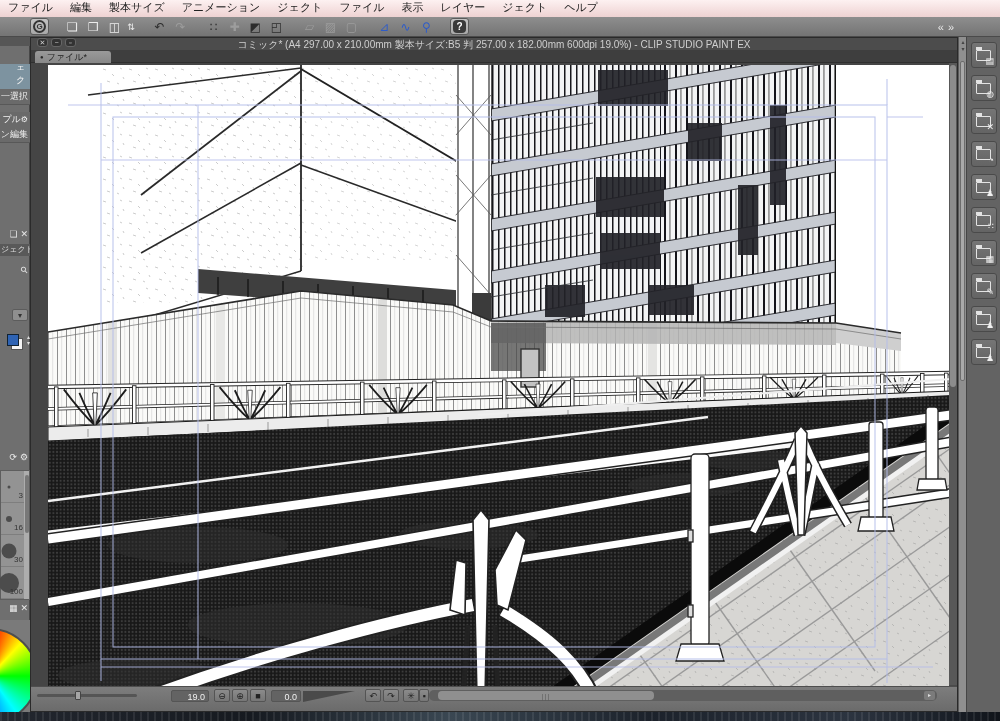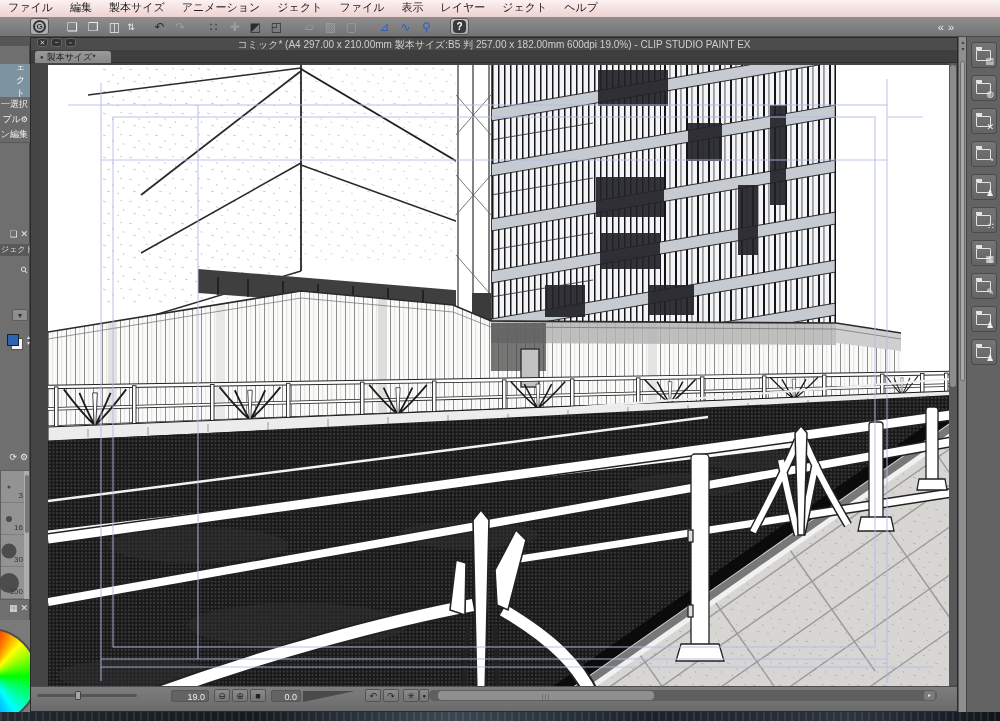"製本サイズ*" span { text: 製本サイズ -> ファイル }
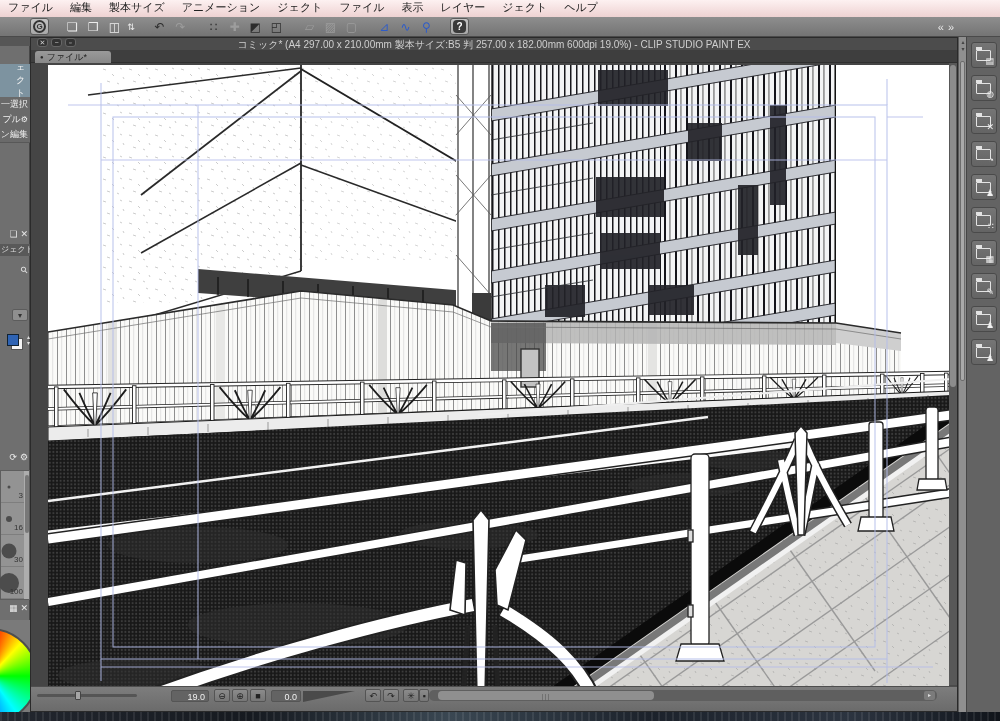"一選択" div.lp-abs { top: 60px -> 52px }
